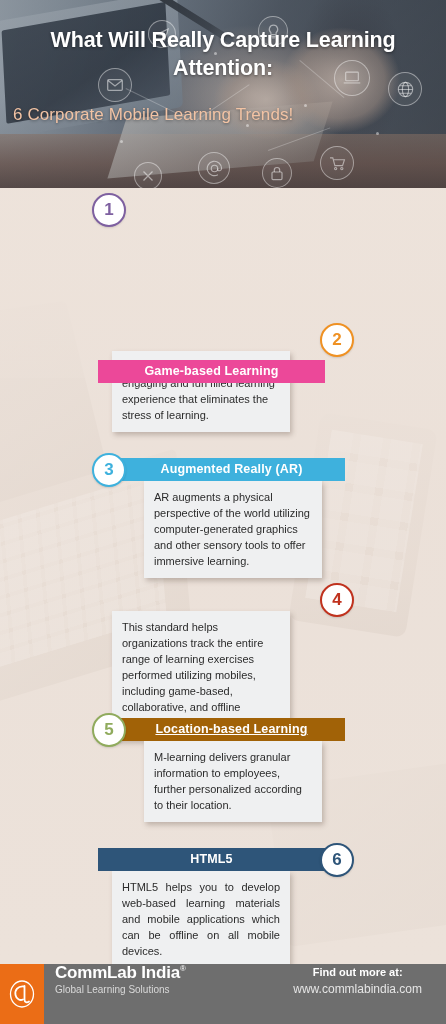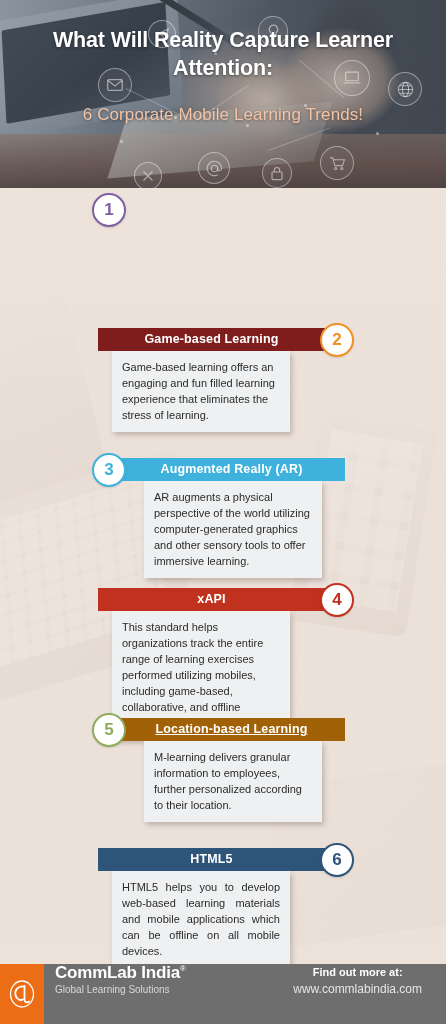"What Will Reality Capture Learner" div.hdr-title { text: Reality Capture Learner -> Really Capture Learning }
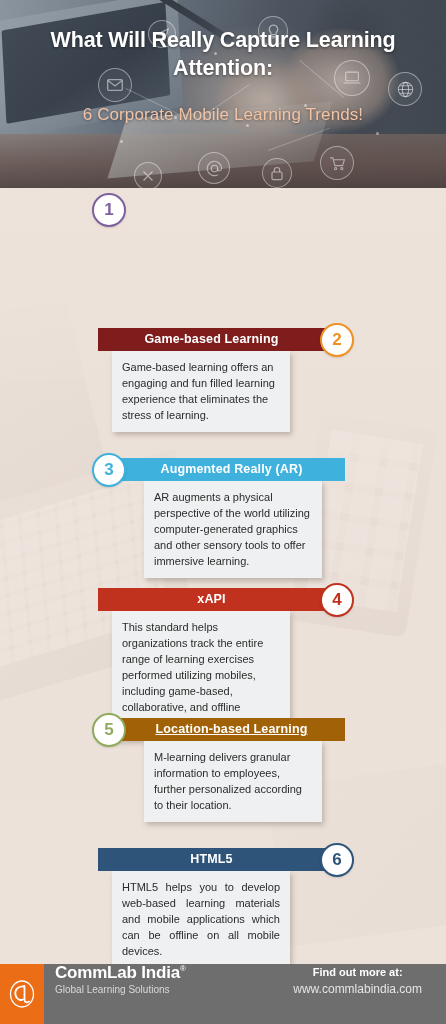"6 Corporate Mobile Learning Trends!" .hdr-sub { text-align: center -> none }
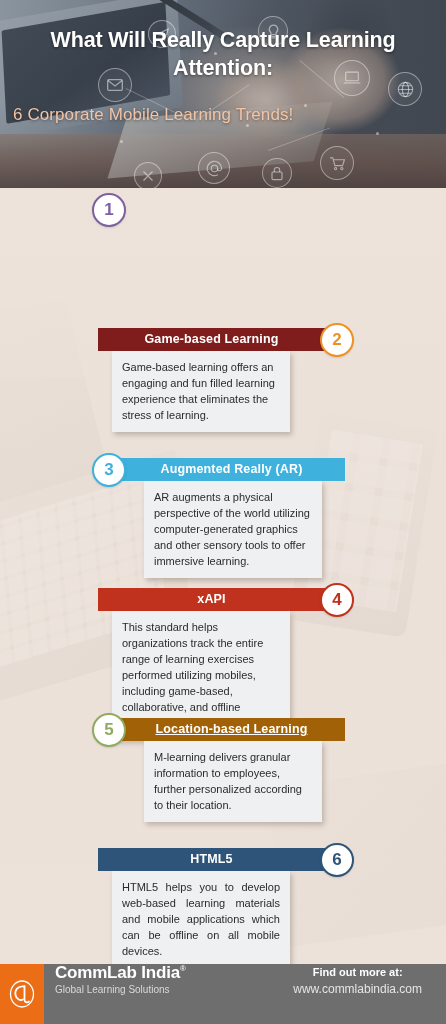"Game-based Learning" div.bar { background: #7f1d1d -> #ec4899; margin-top: none -> 32px }
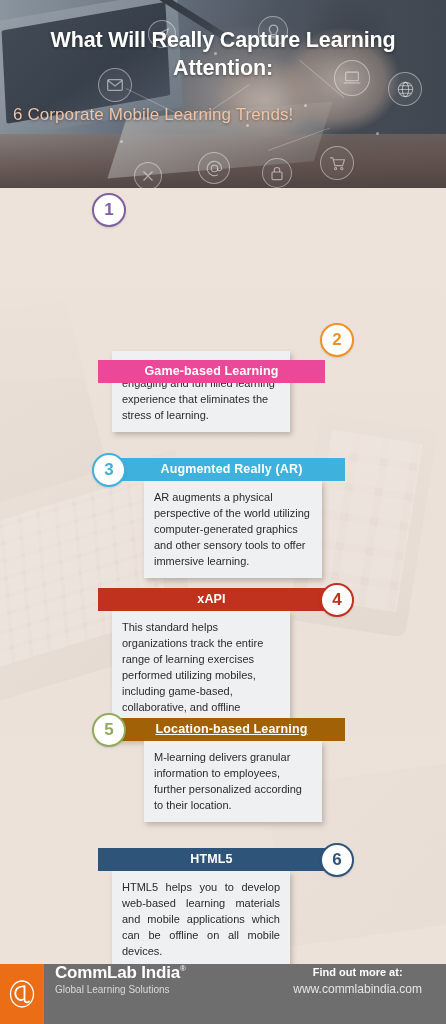"xAPI" div.bar { html: <div>xAPI</div> -> none }
